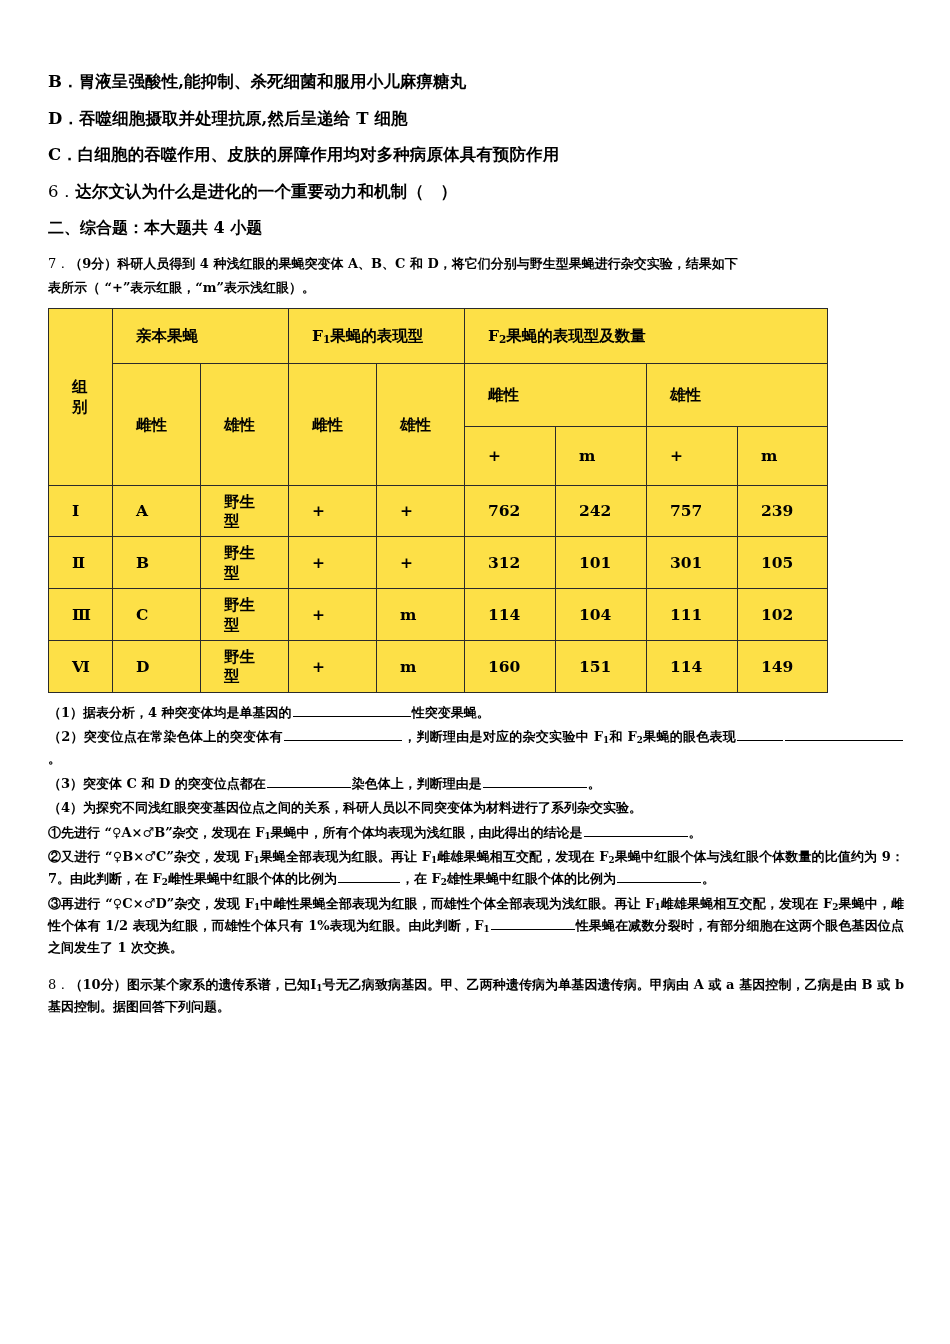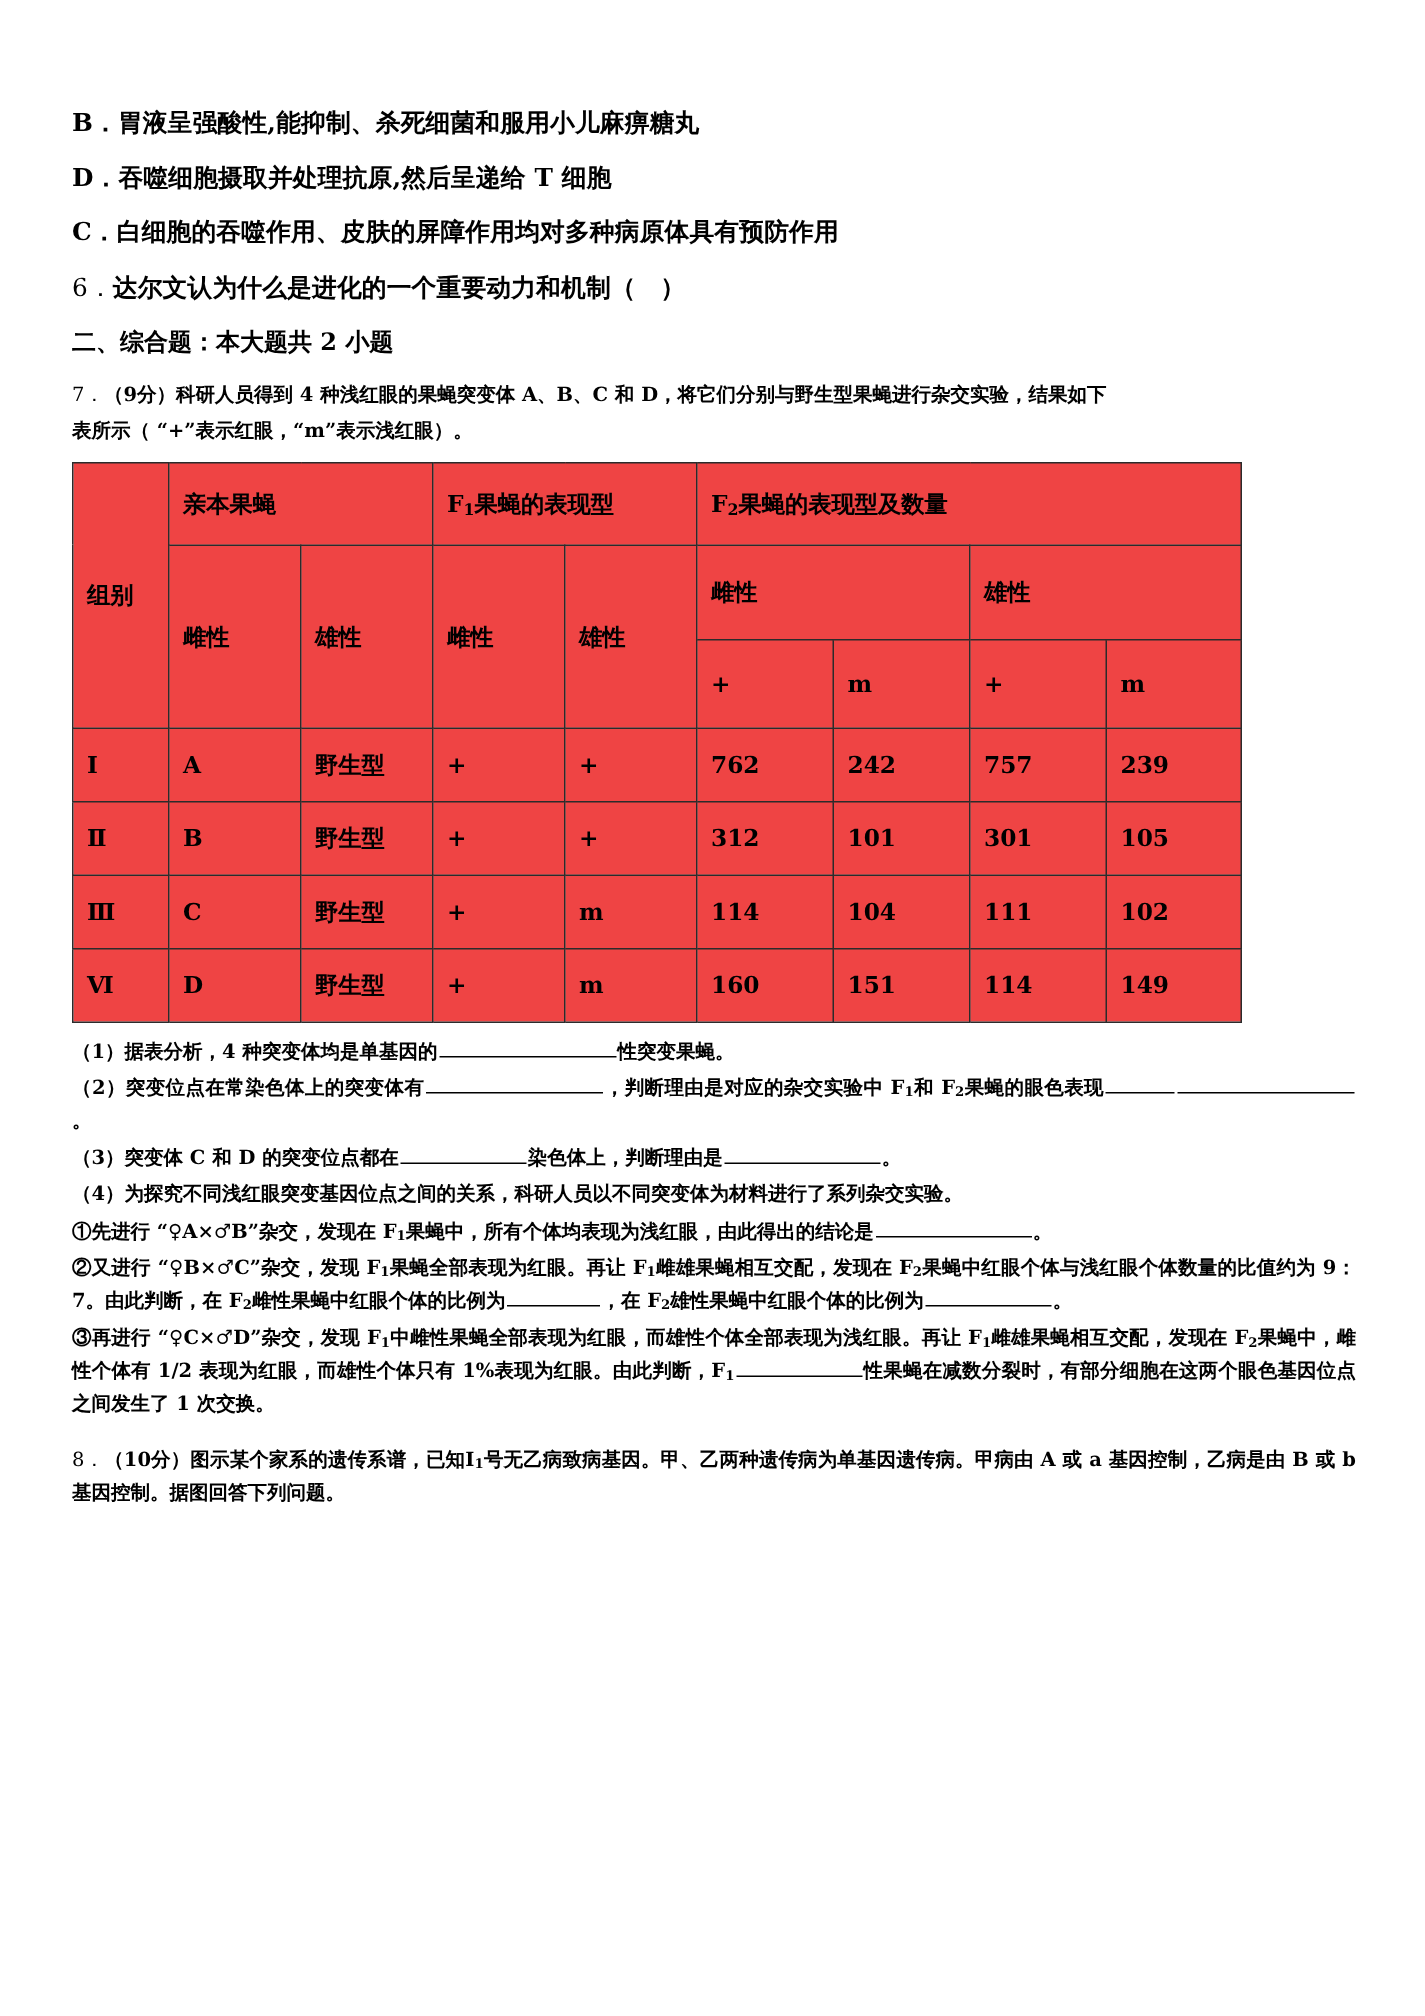"二、综合题：本大题共 2 小题" div.sec-title { text: 2 -> 4 }
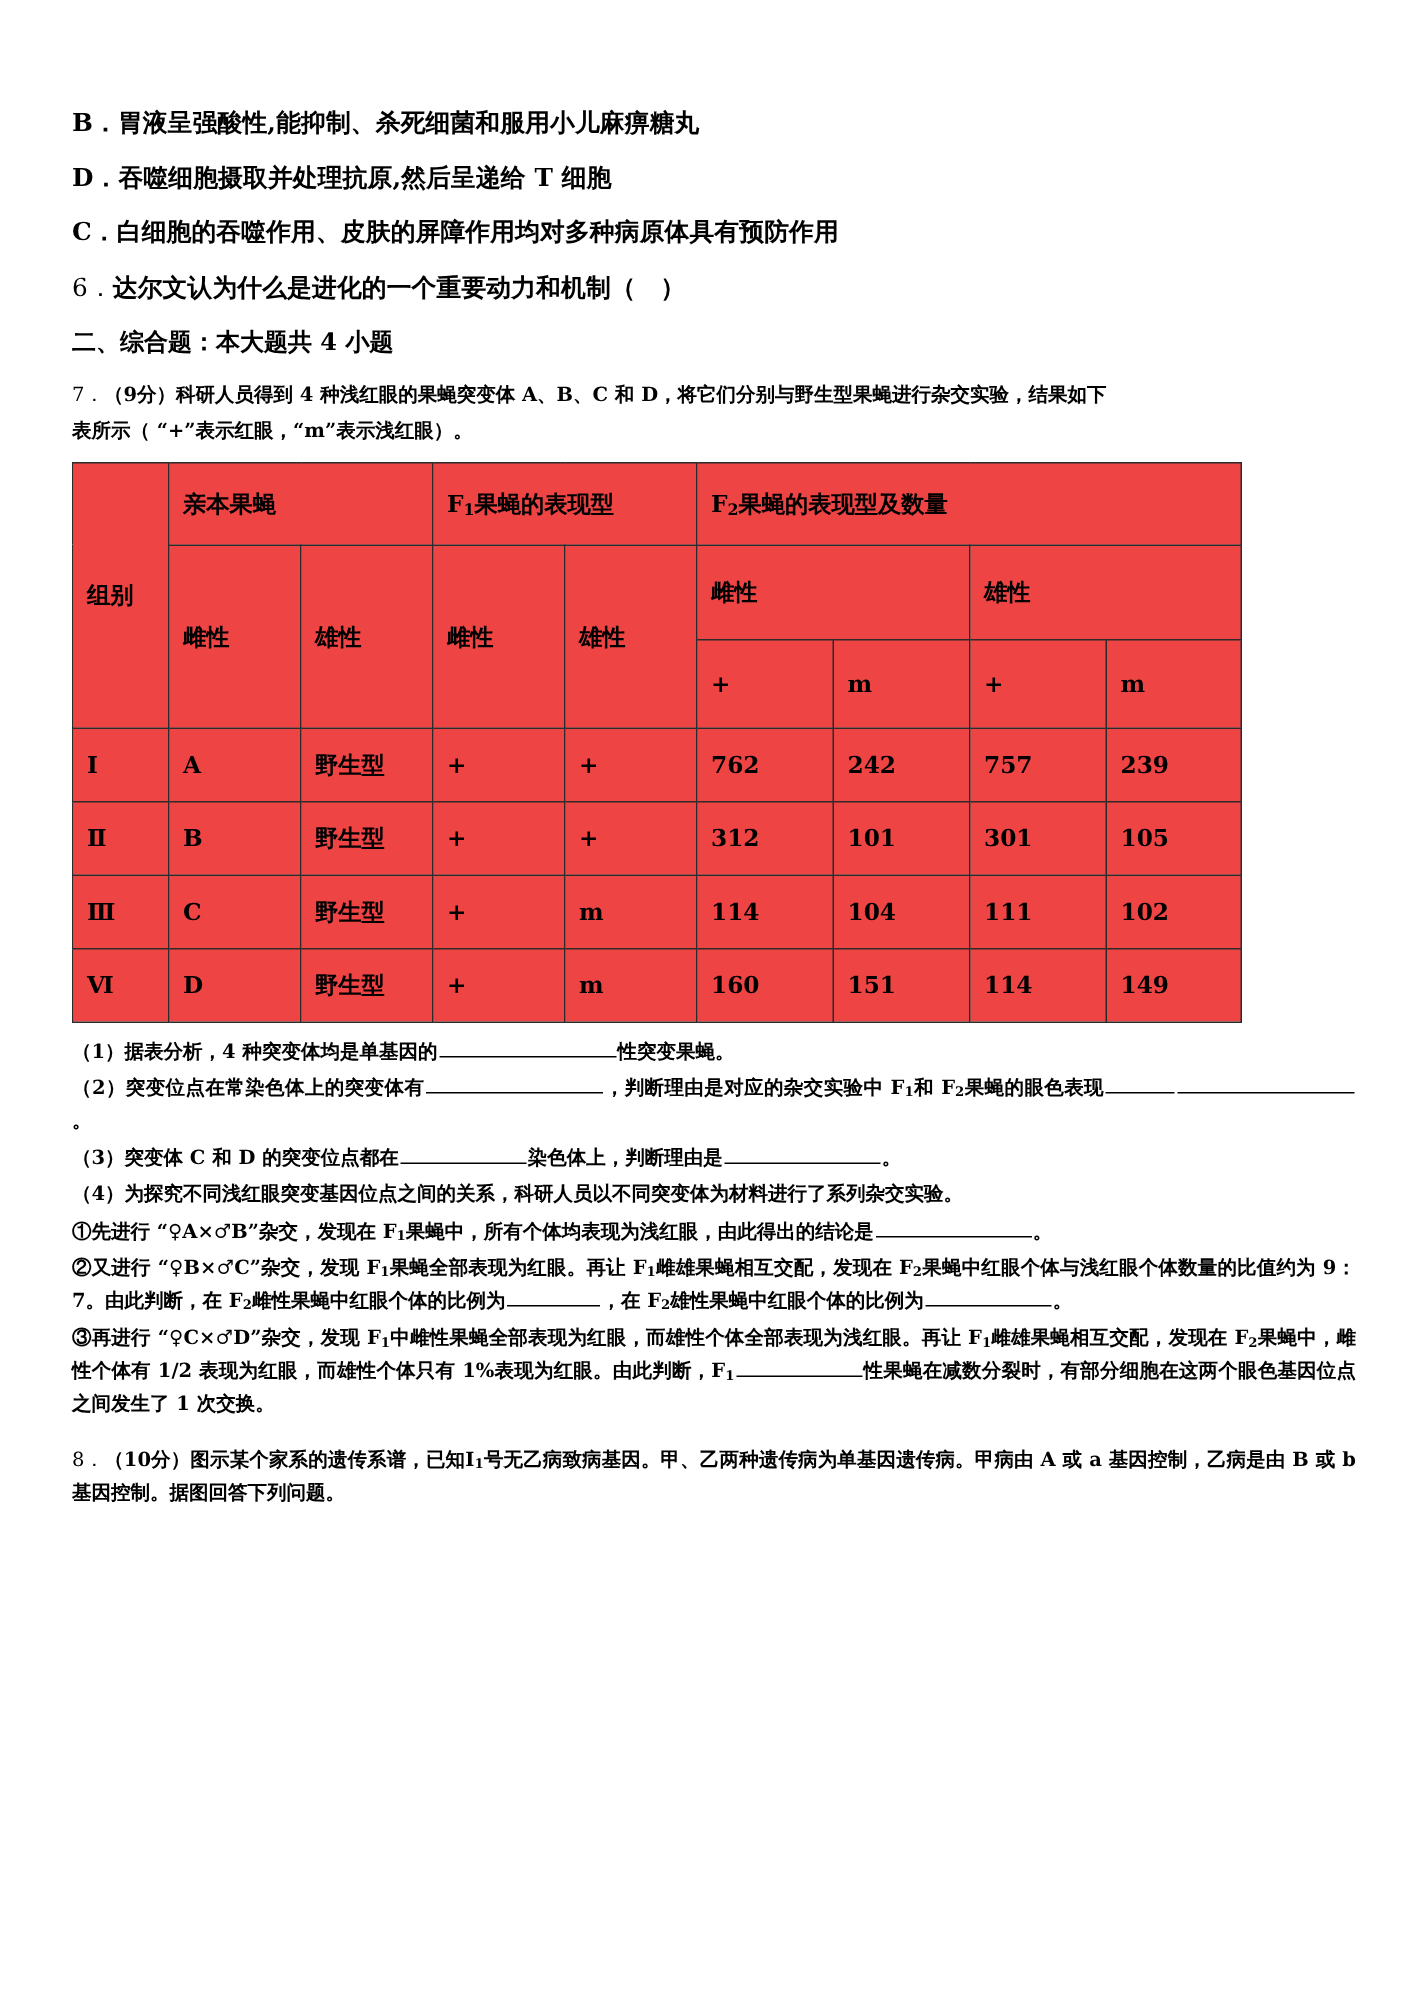"亲本果蝇" table.cross td { background: #ef4444 -> #fde047; padding: 6px 9px -> 6px 23px }
